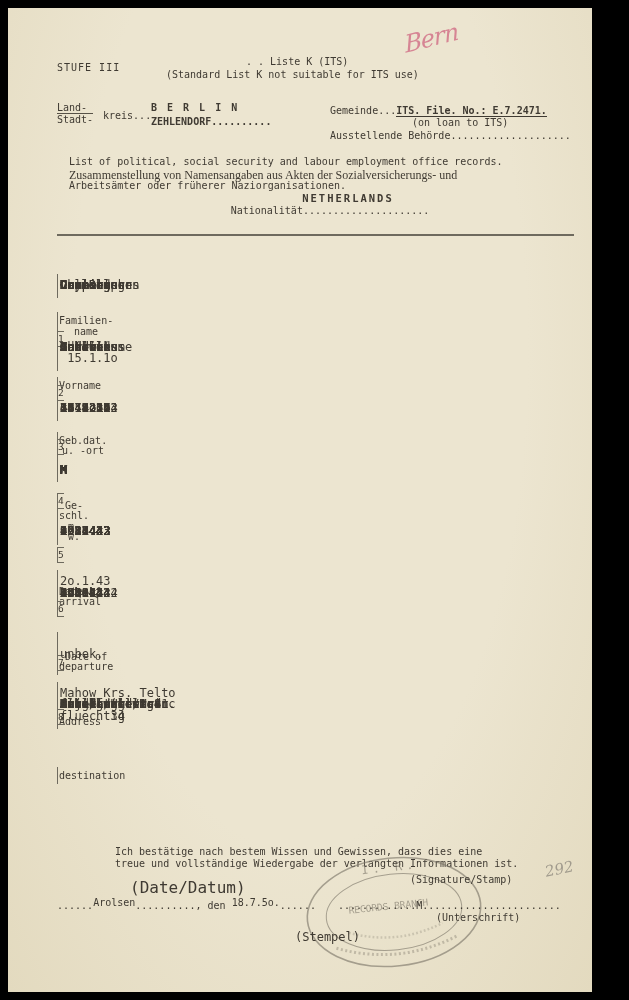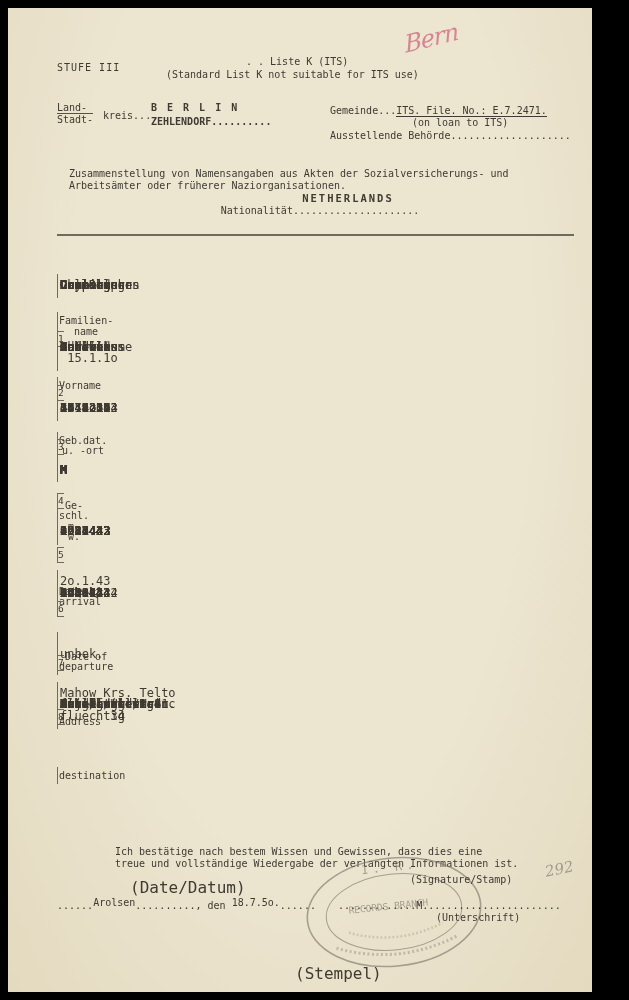"ITS. File. No.: E.7.2471." .gemeinde-line .fileno { font-weight: normal -> bold }
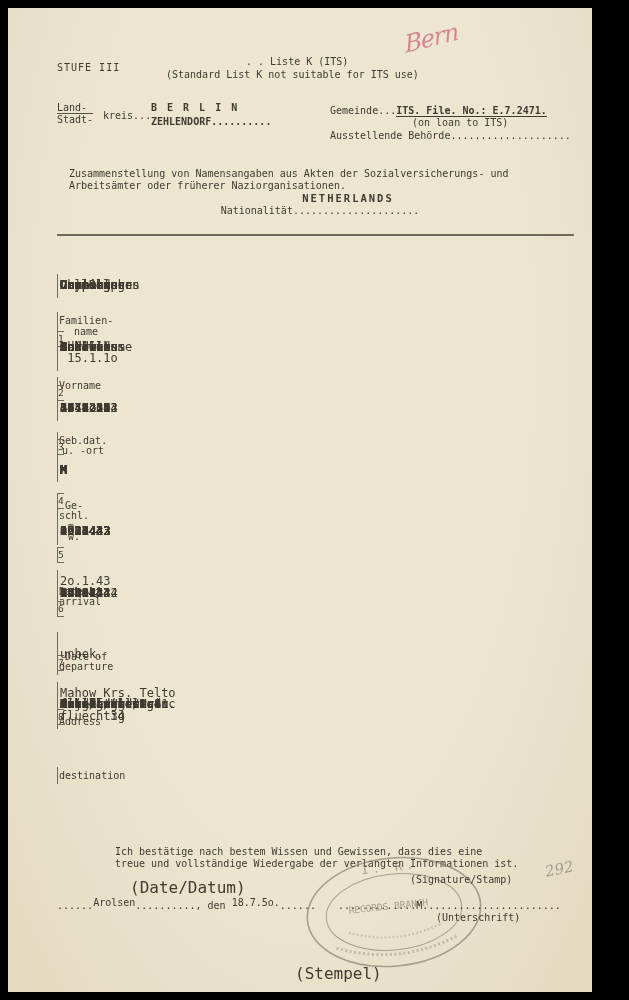"List of political, social security" div.intro1 { html: none -> <div>List of political, social security and labour employment office records.</div> }
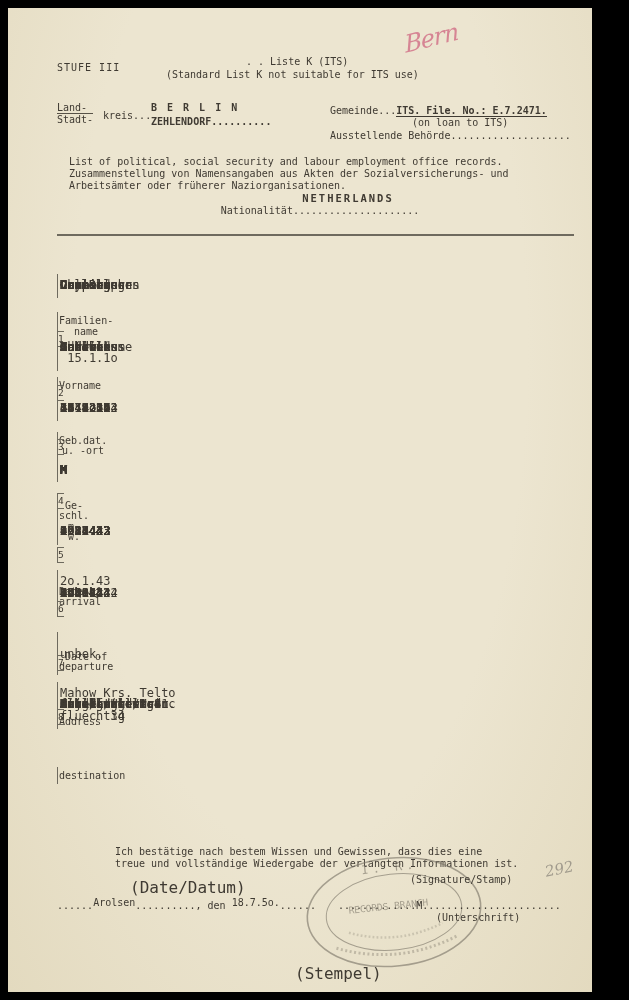"Zusammenstellung von Namensangaben aus" .intro2 { font-family: none -> Liberation Serif, serif; font-size: 10px -> 12px }
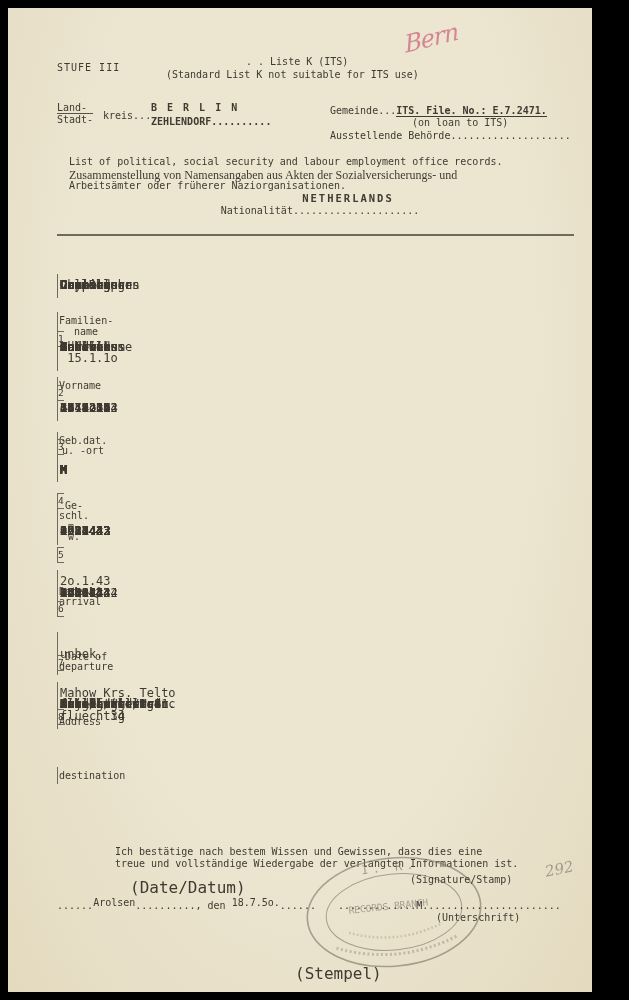"Nationalität....................." .nationality { left: 187px -> 197px }
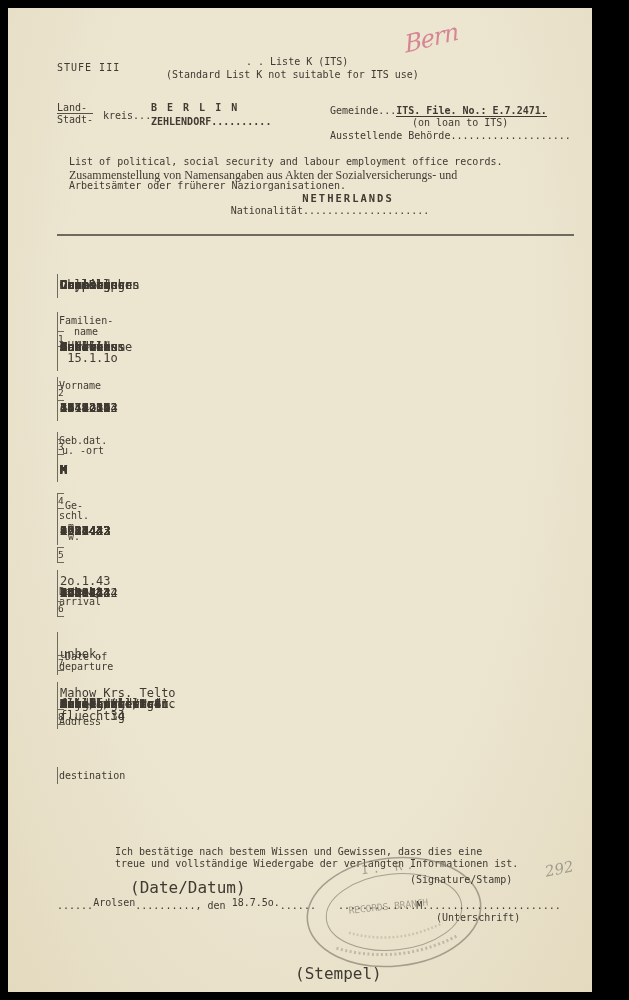"(Stempel)" .stempel { font-size: 16px -> 12px; margin-top: 34px -> none }
